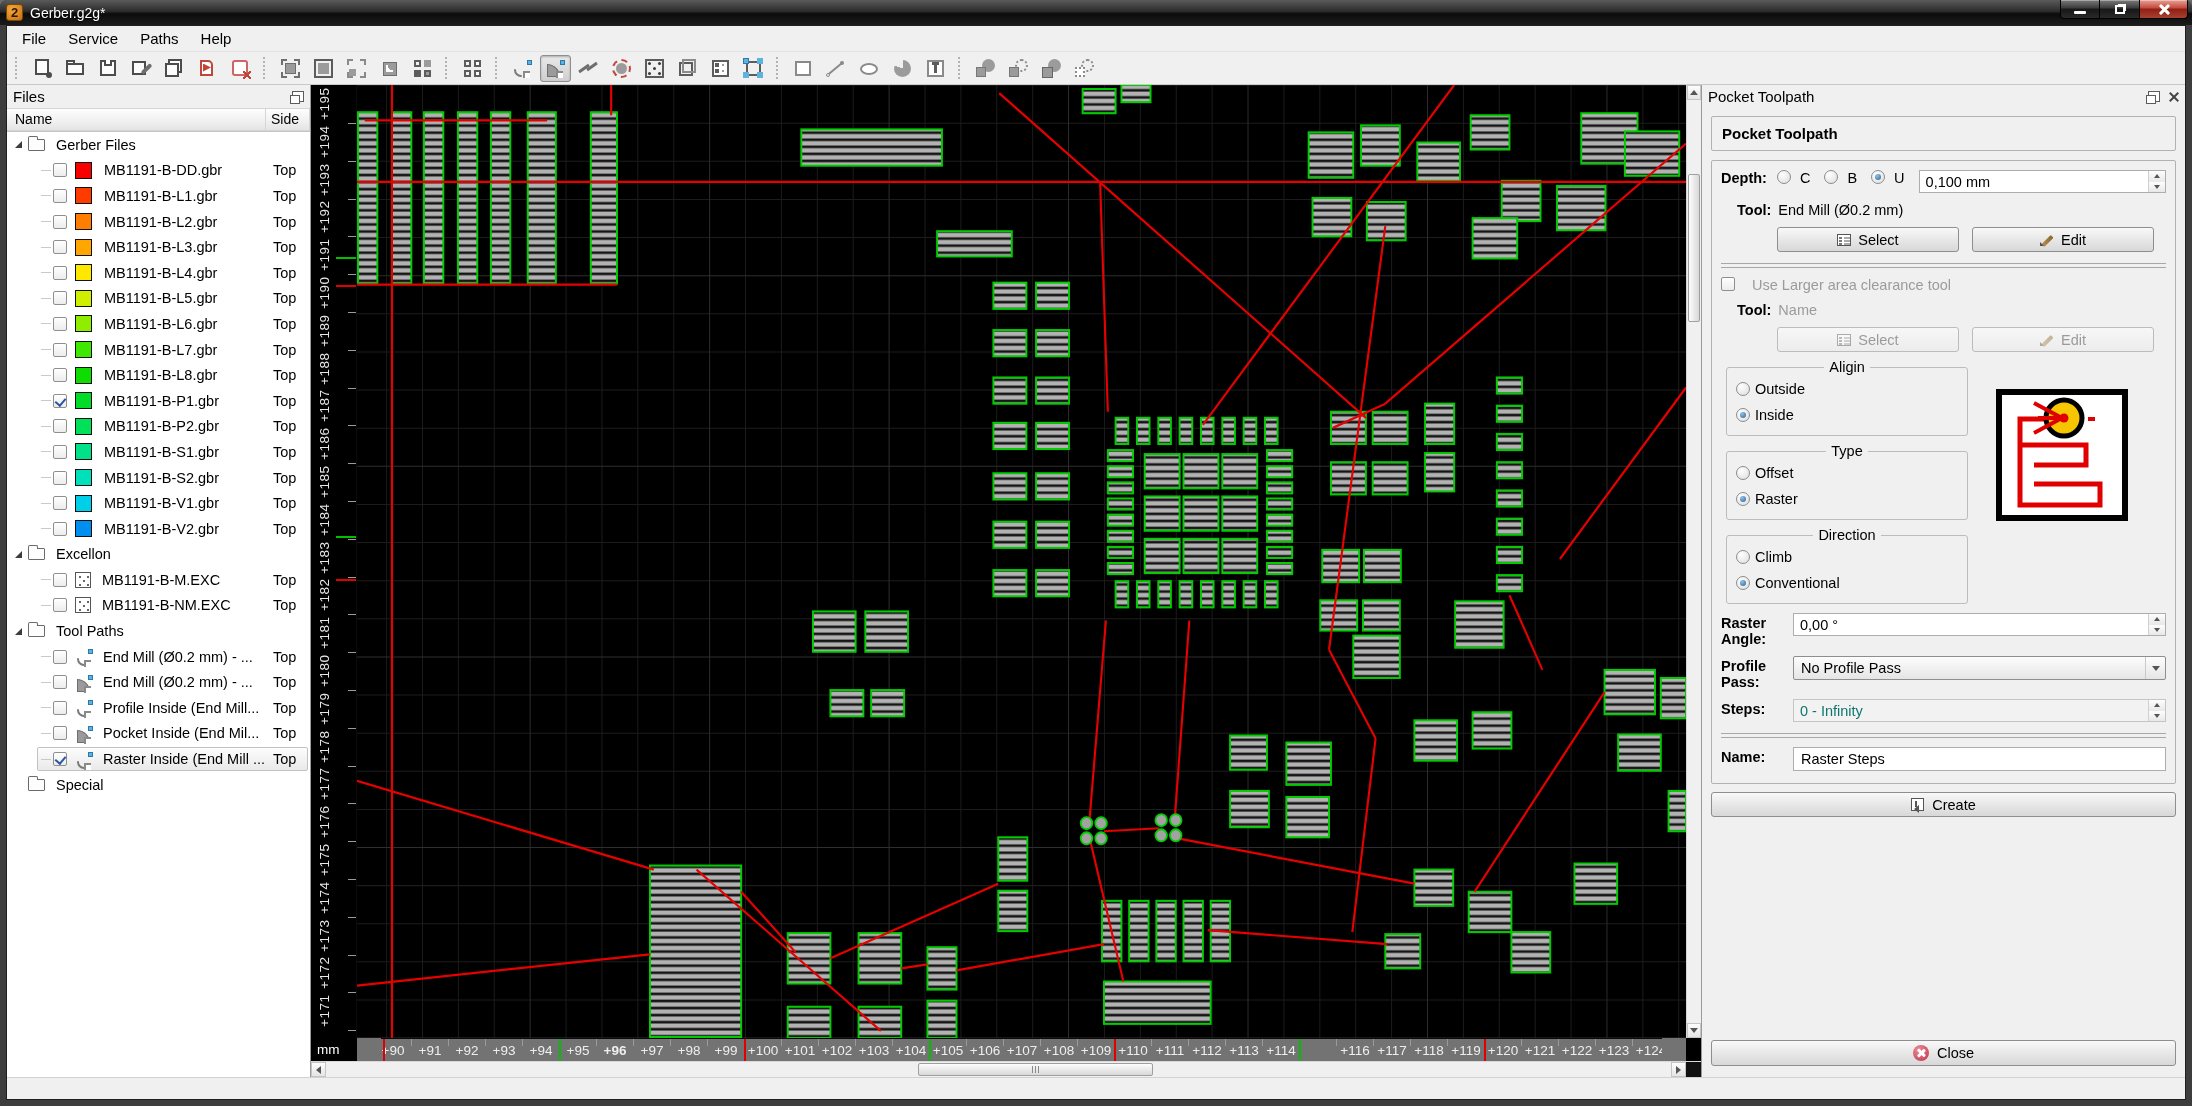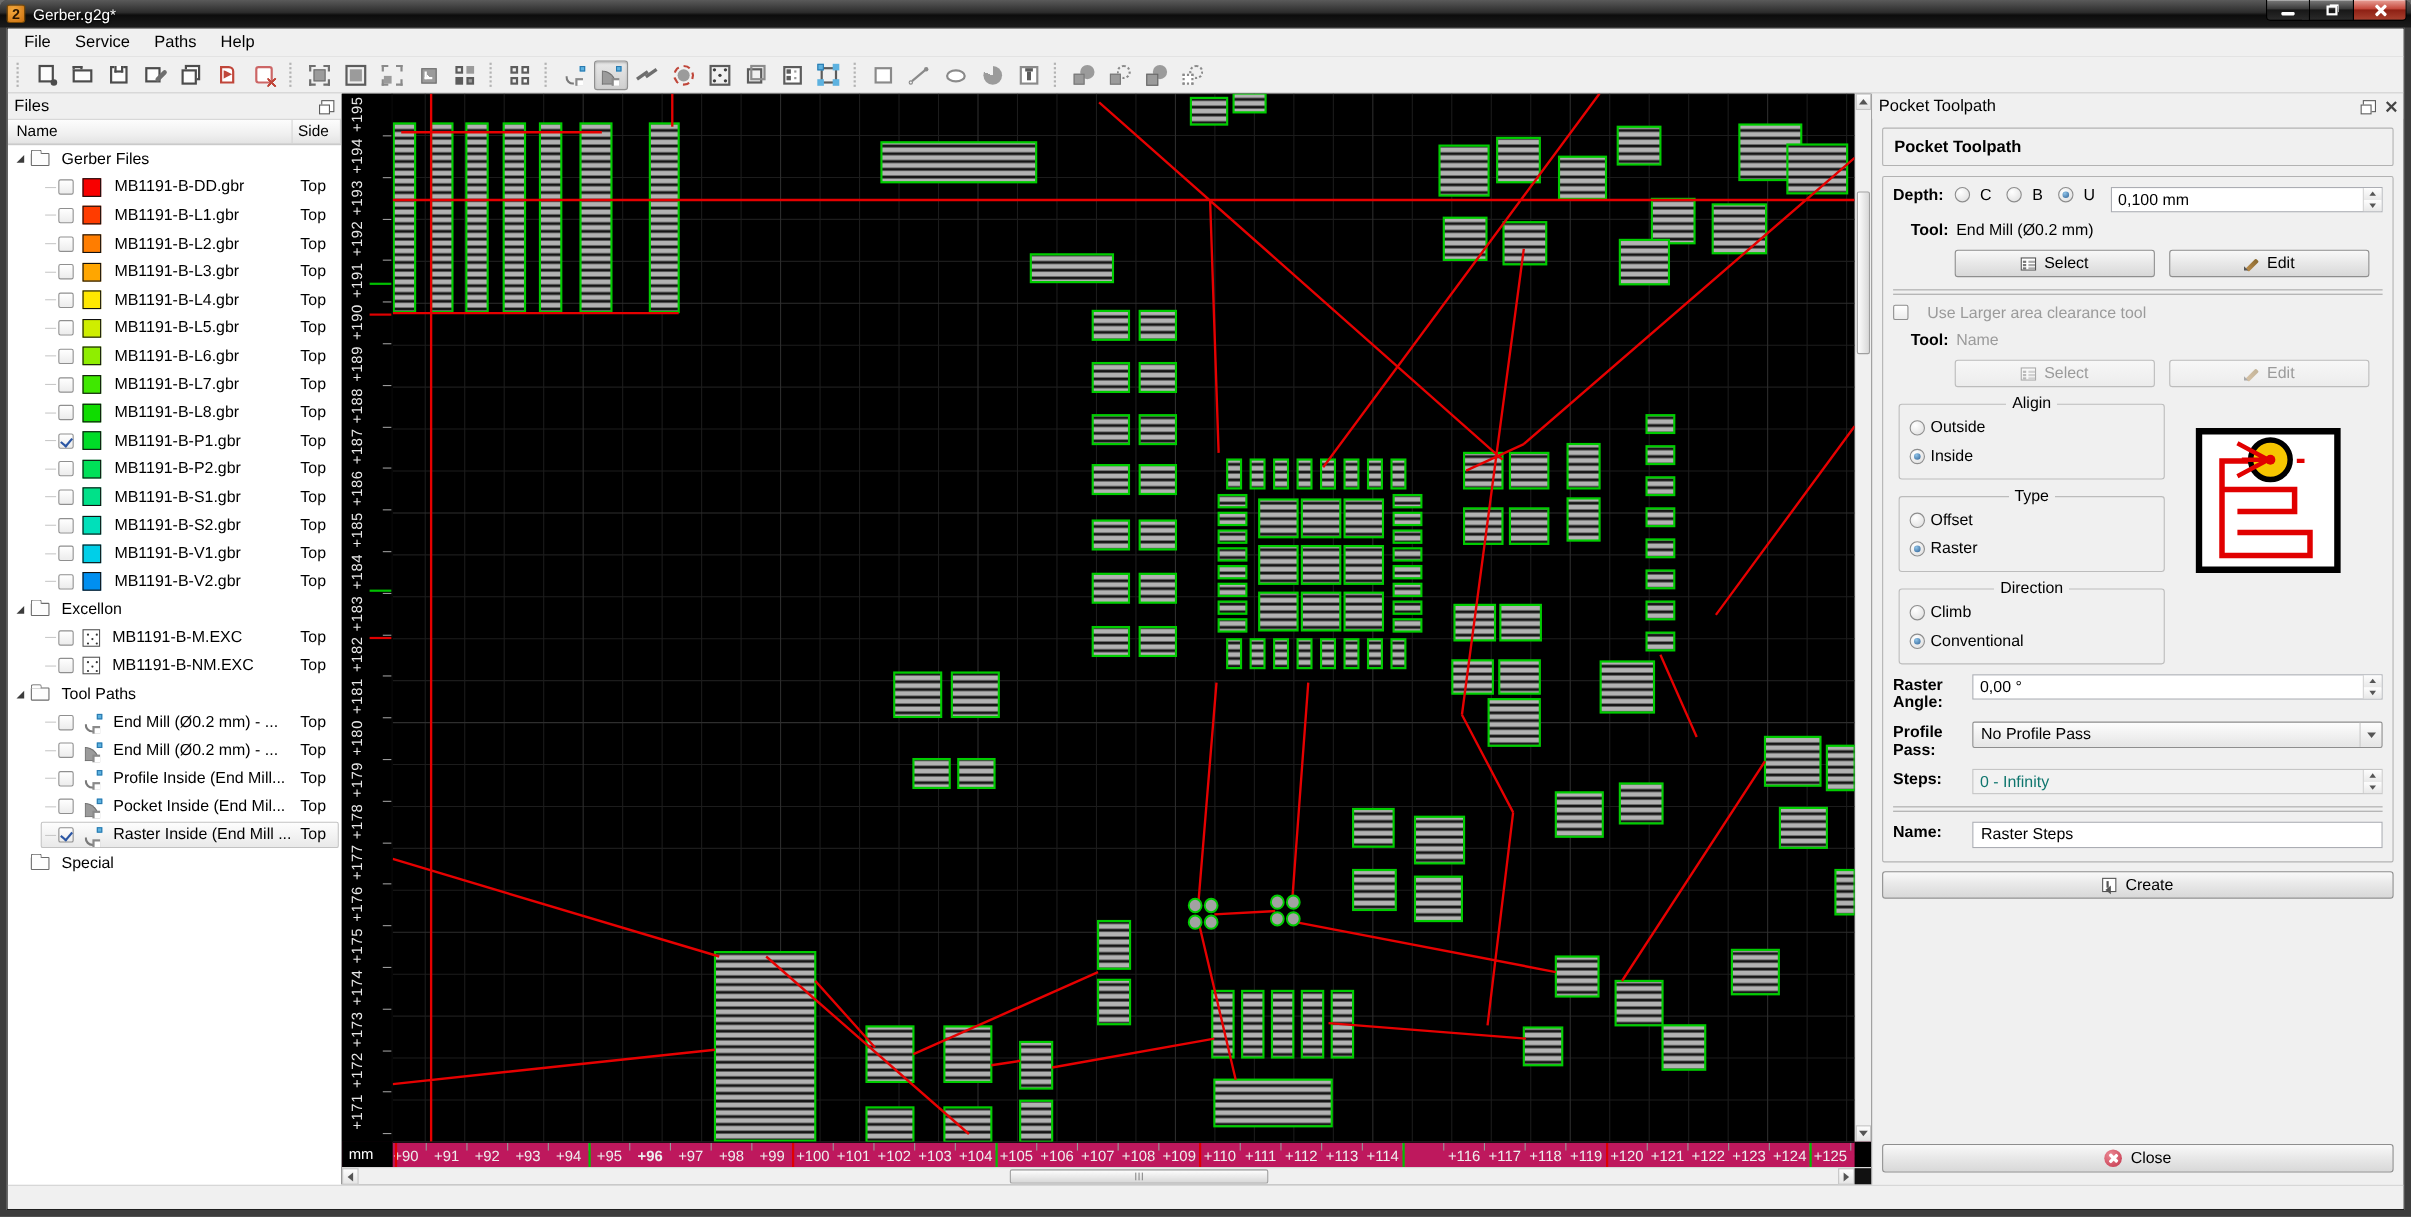"mm" #hrulerrow { background: #be185d -> #737373; gap: none -> 24px }
